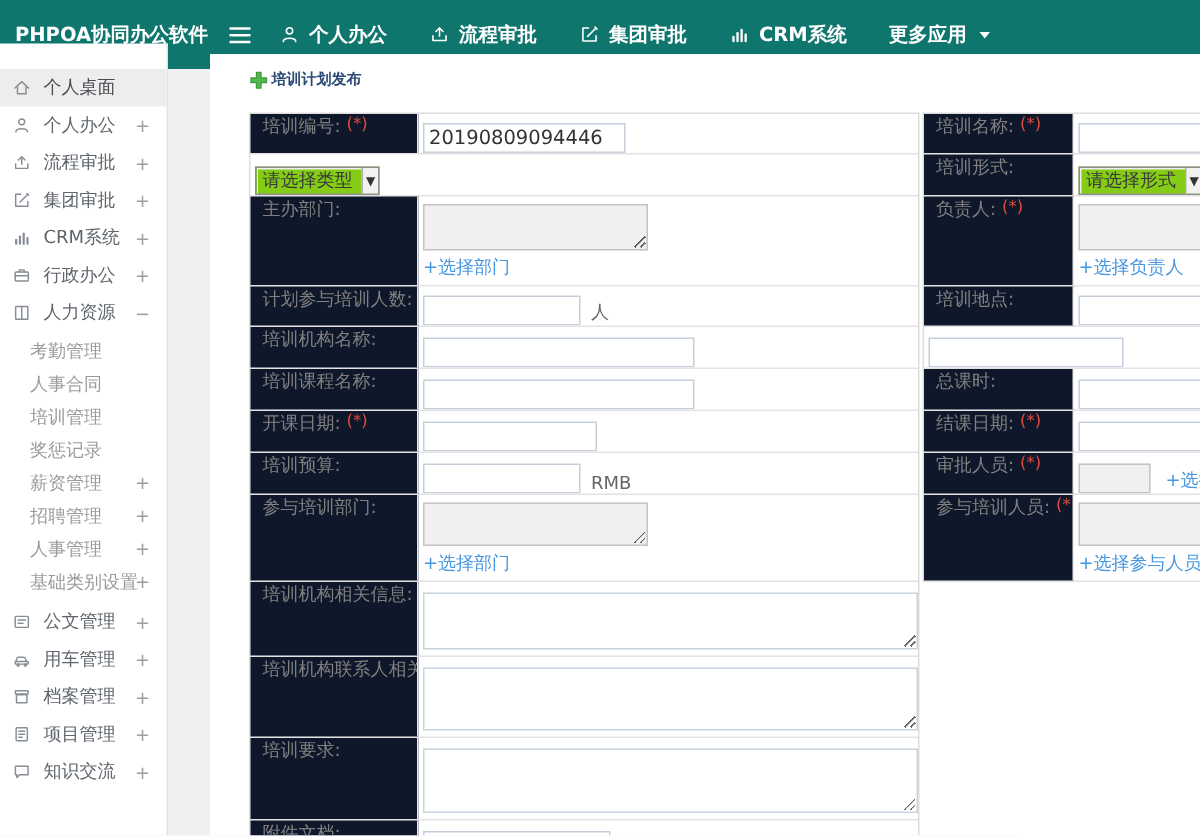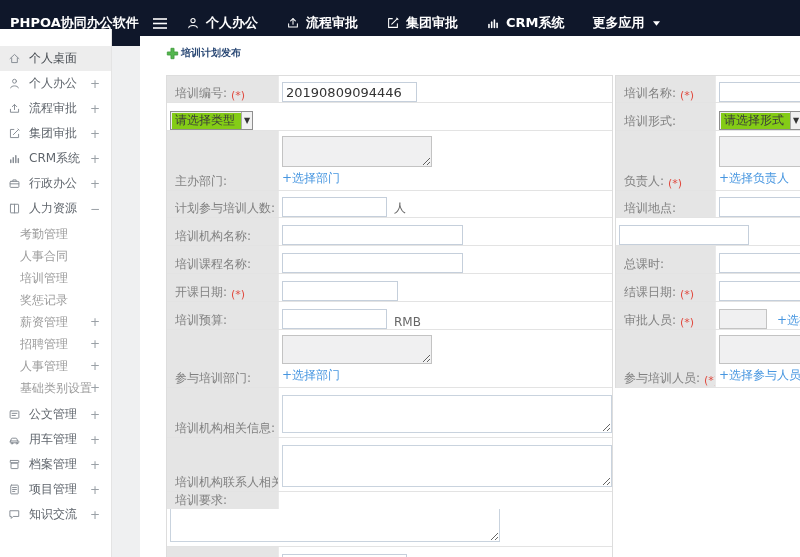"PHPOA协同办公软件" .topbar { background: #0f172a -> #0f766e }
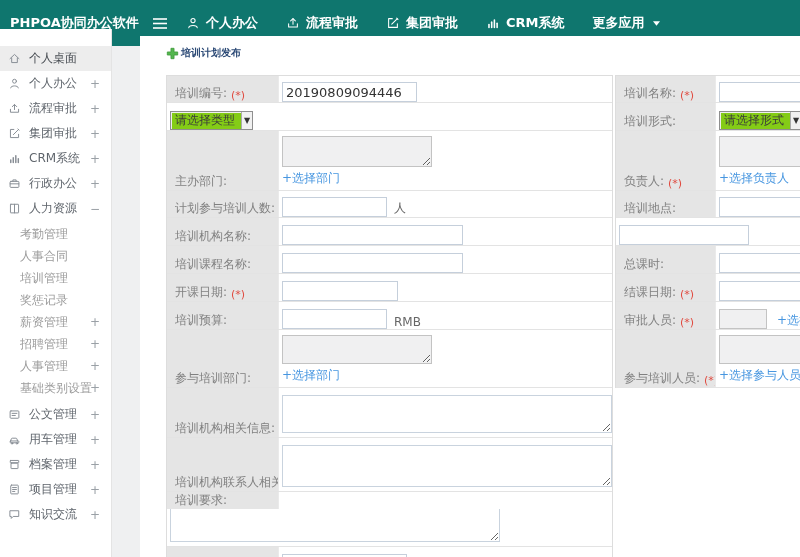"培训编号:" .fl { align-items: flex-end -> flex-start; background: #e5e5e5 -> #0f172a }
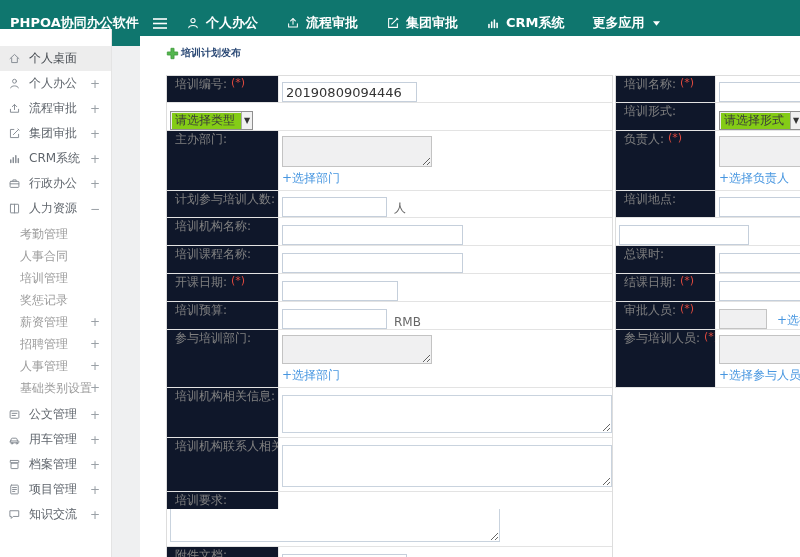"培训要求:" div.frow { flex-direction: column -> none }
